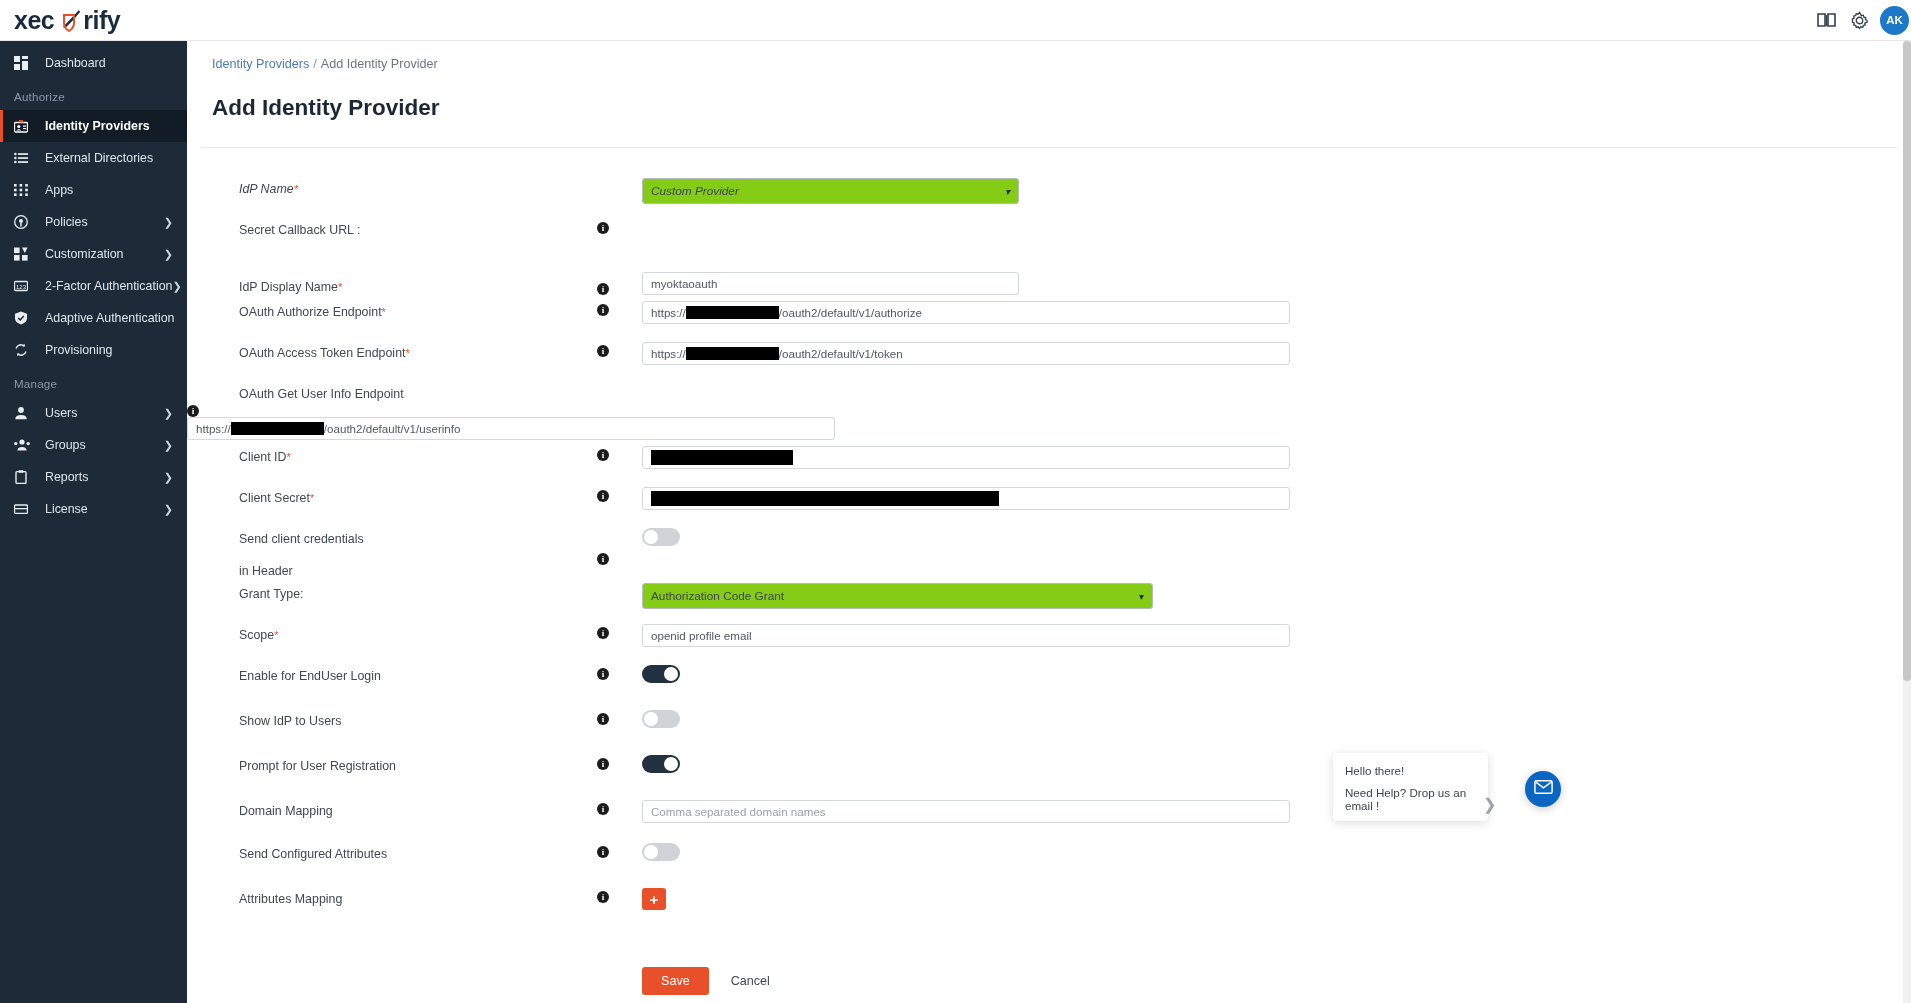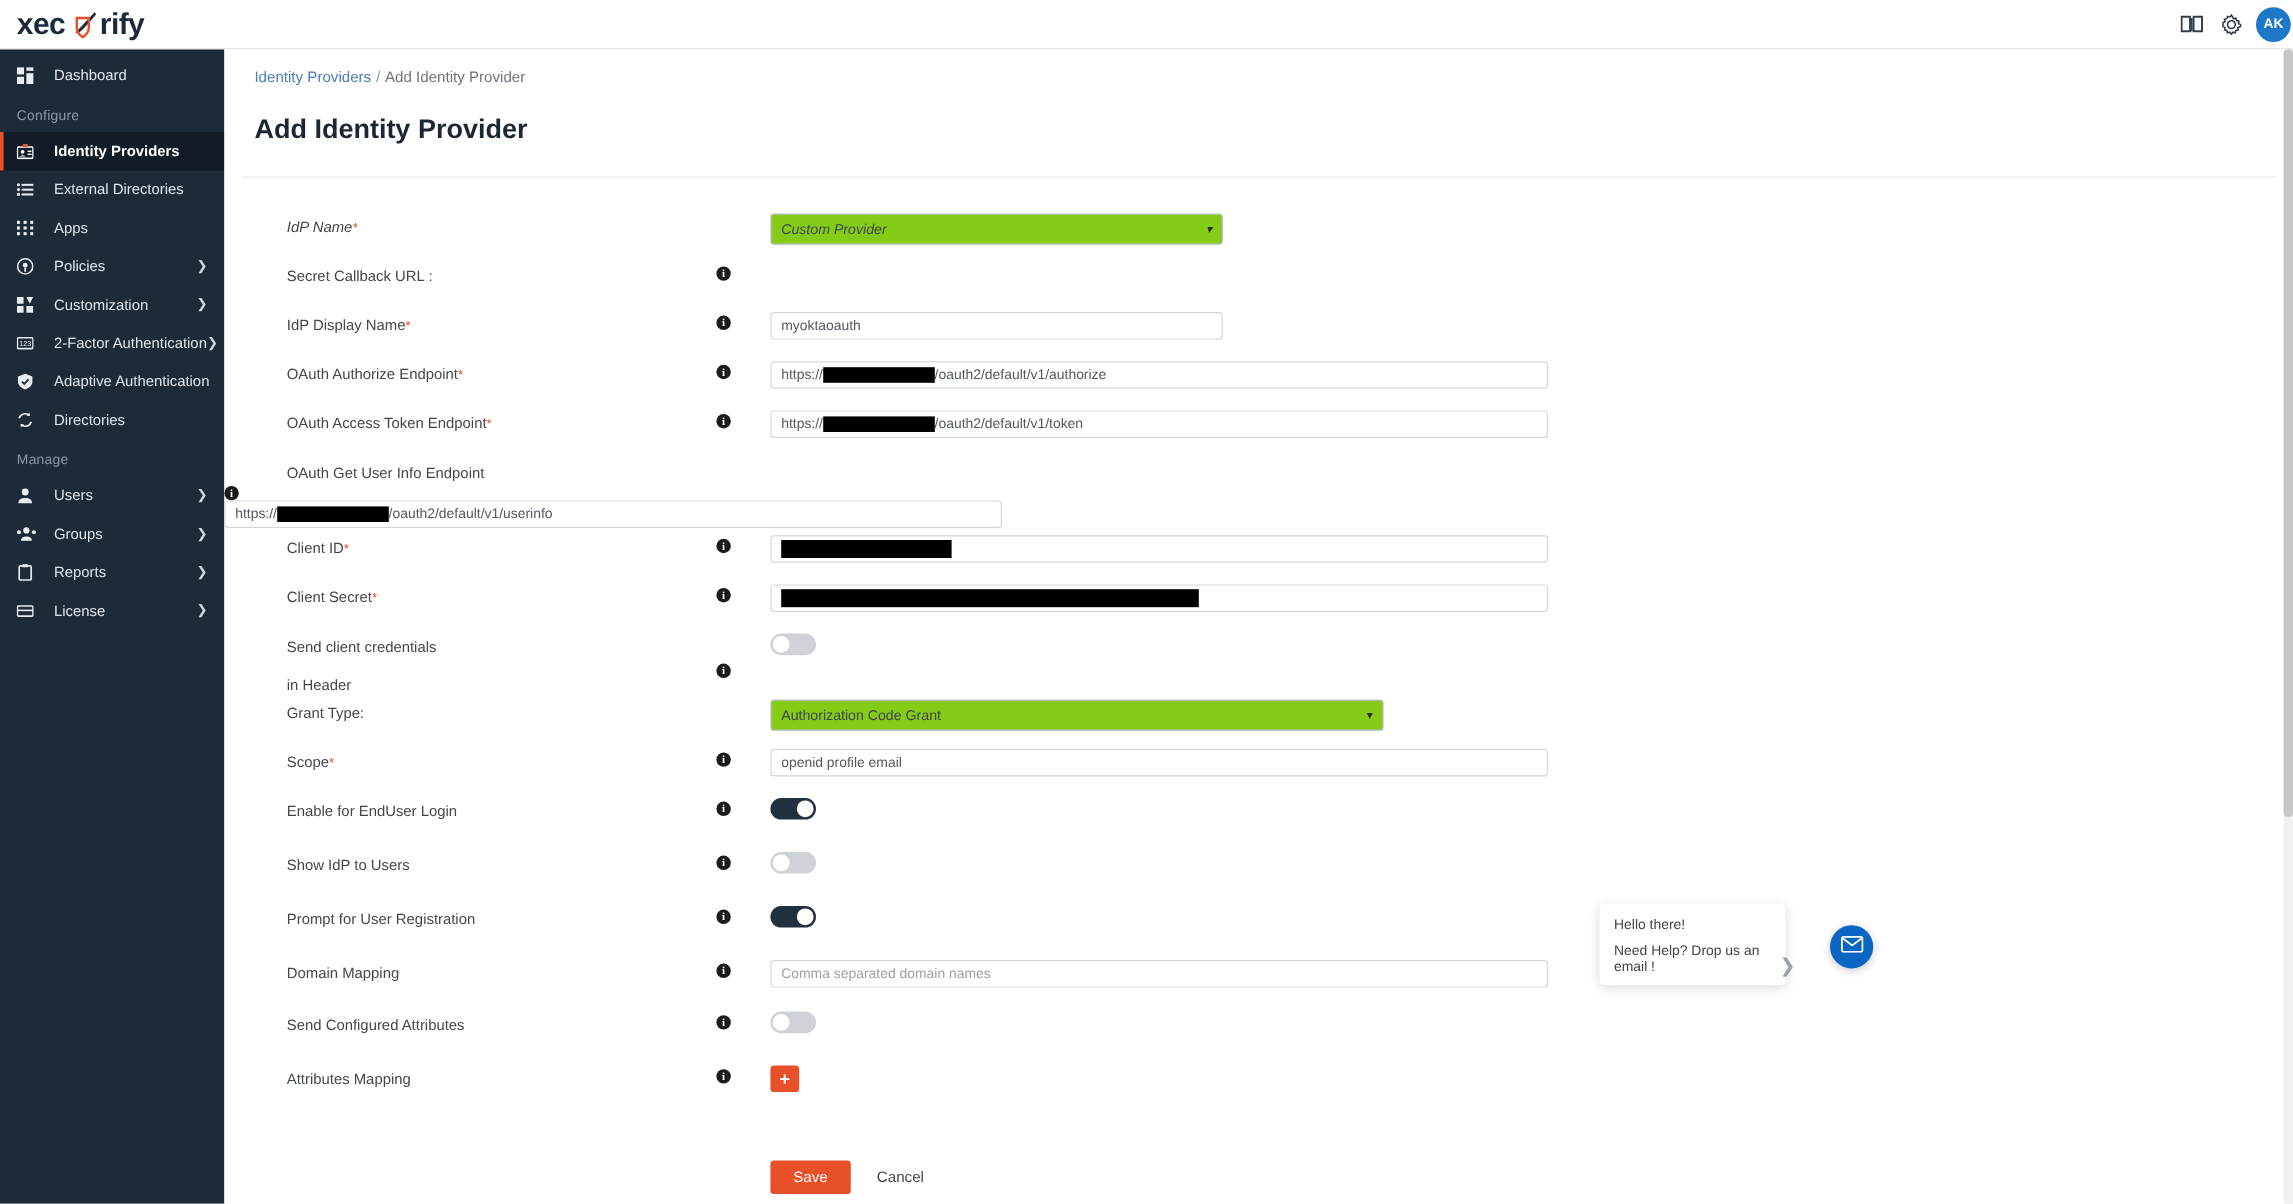"Configure" div.nav-section { text: Configure -> Authorize }
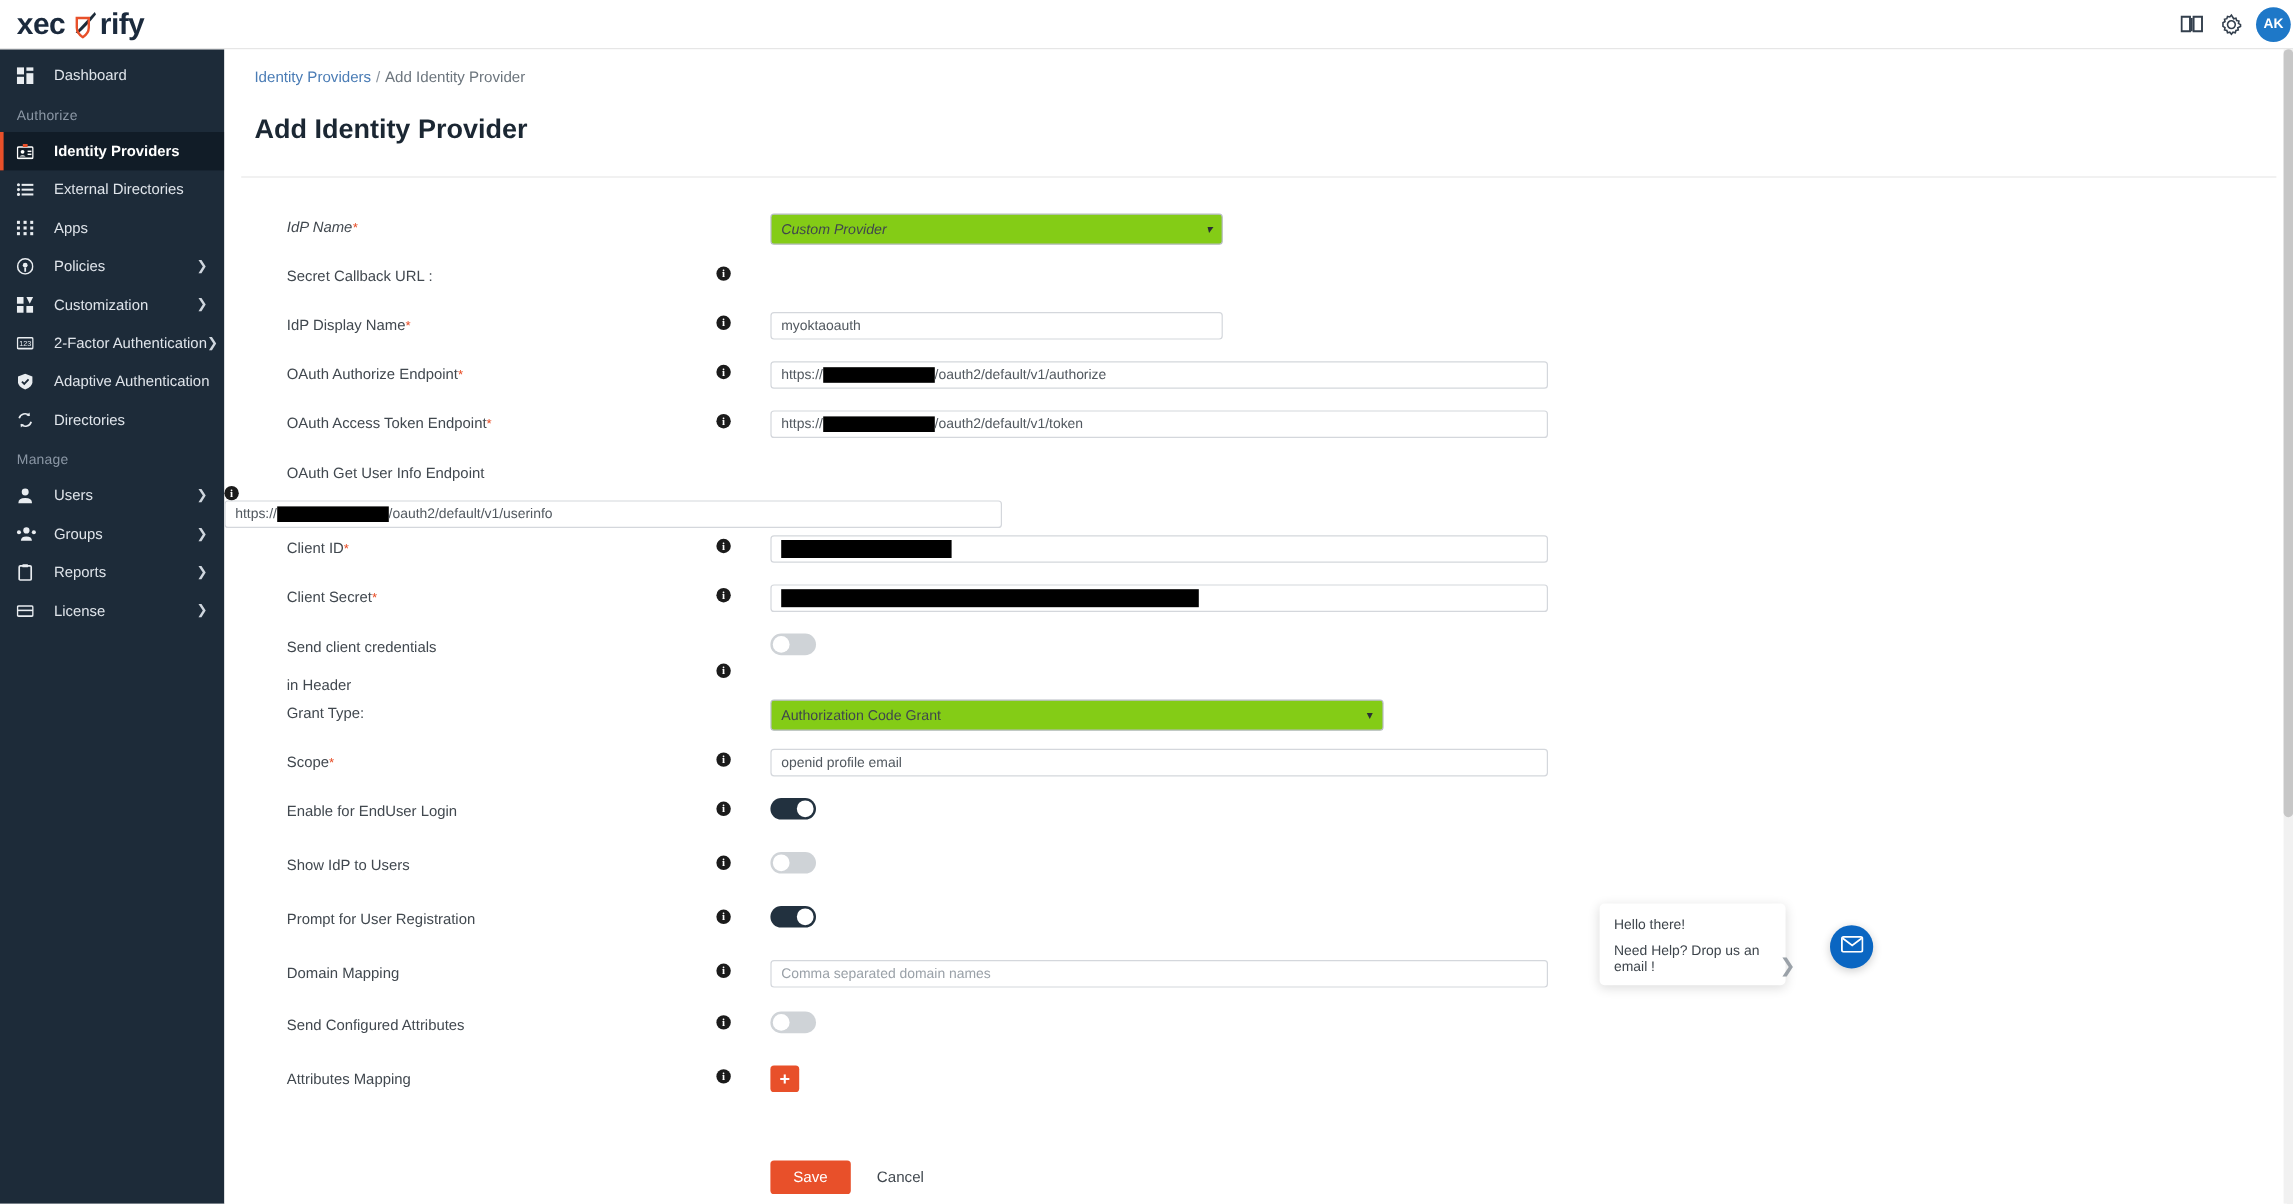"IdP Display Name*" div.row { align-items: none -> flex-end }
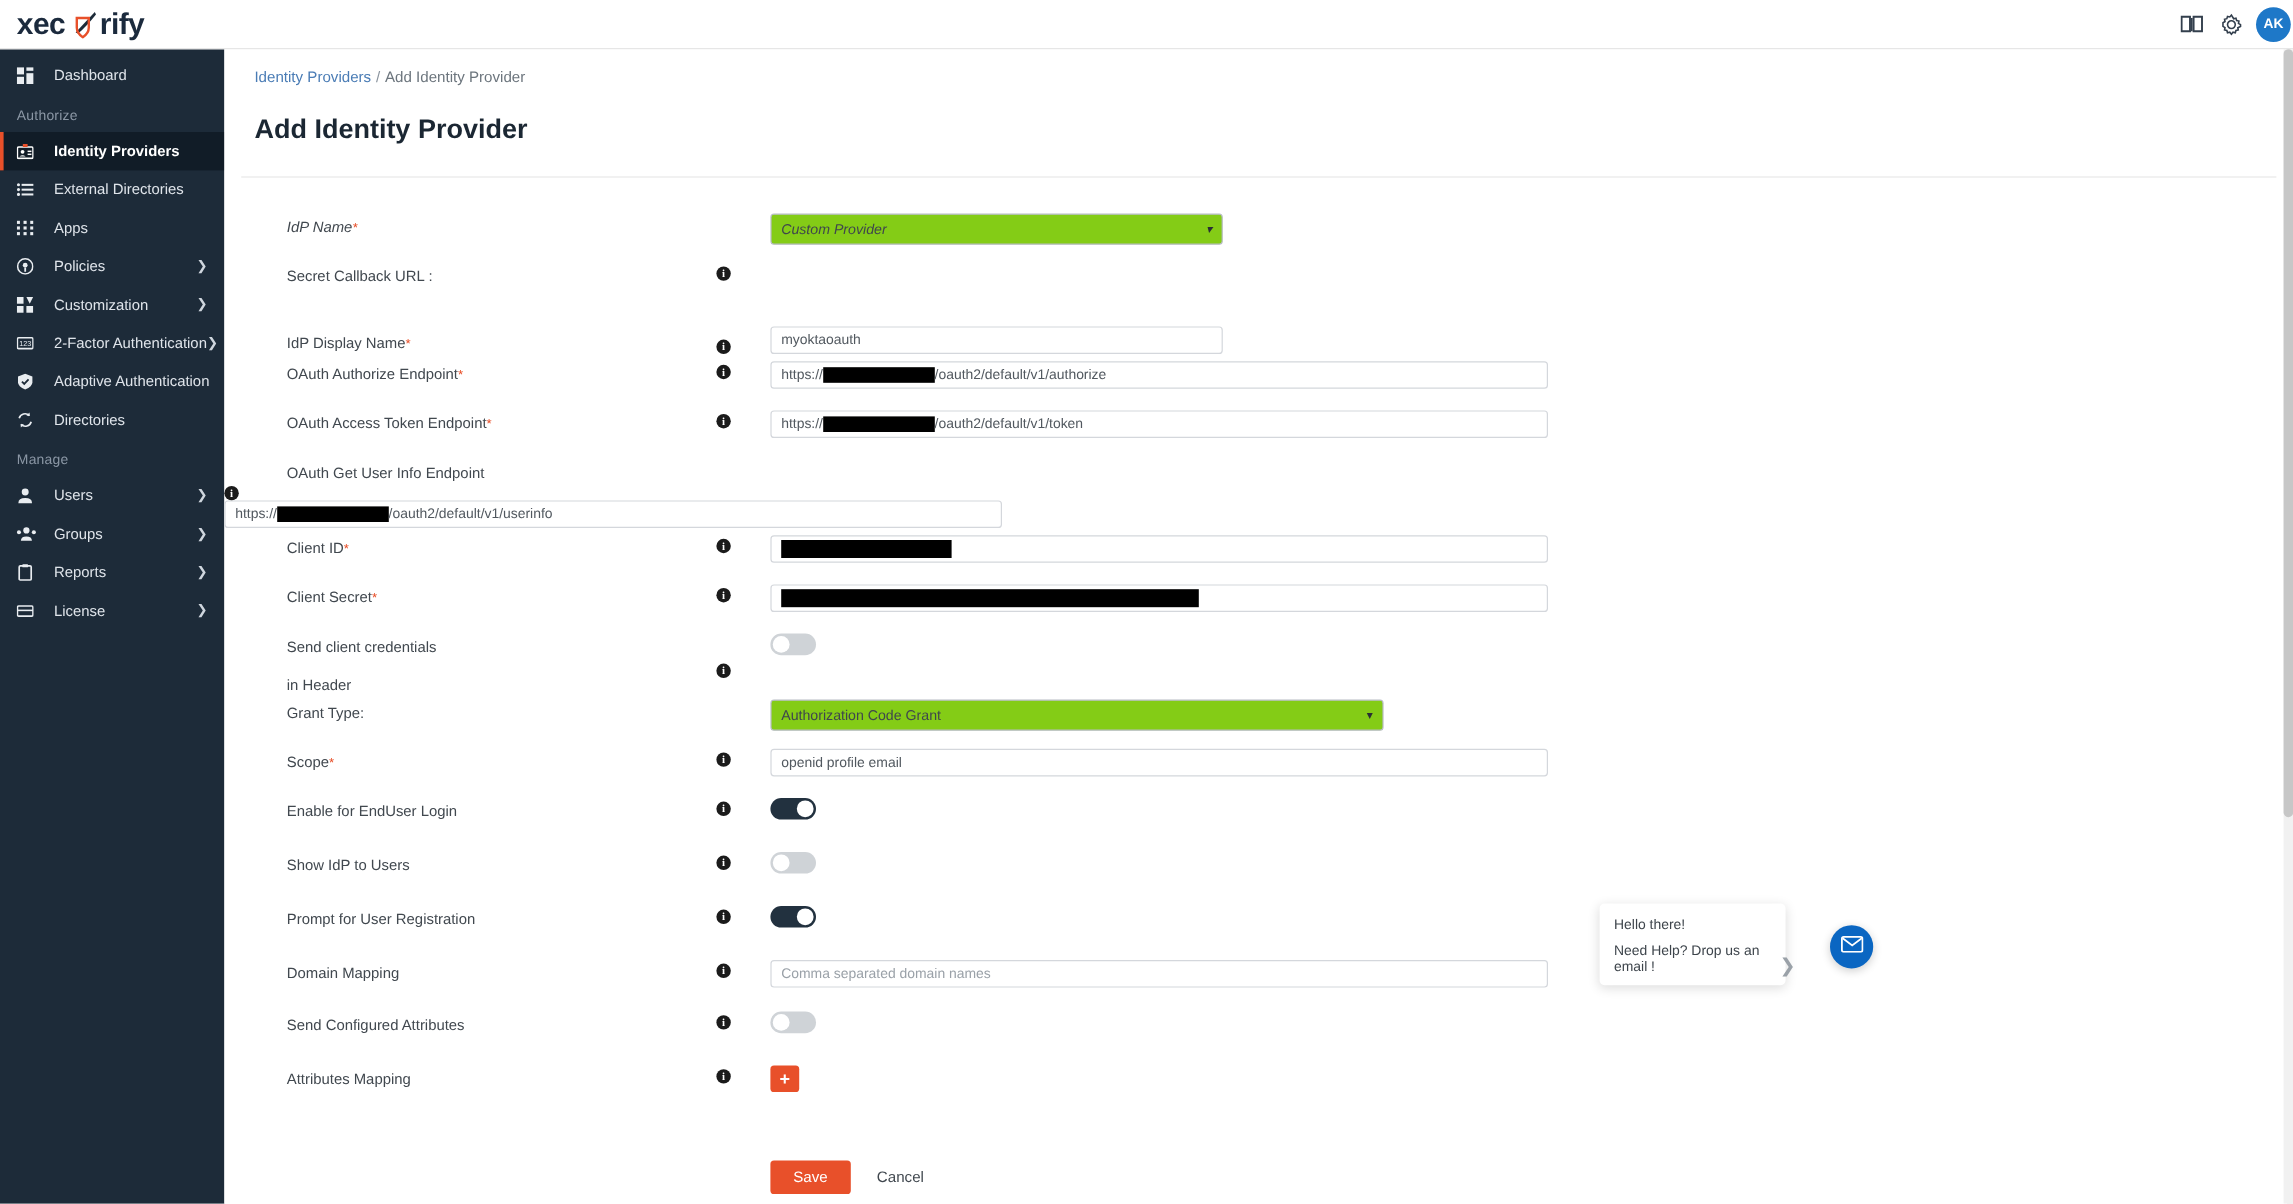"Directories" span.nav-label { text: Directories -> Provisioning }
